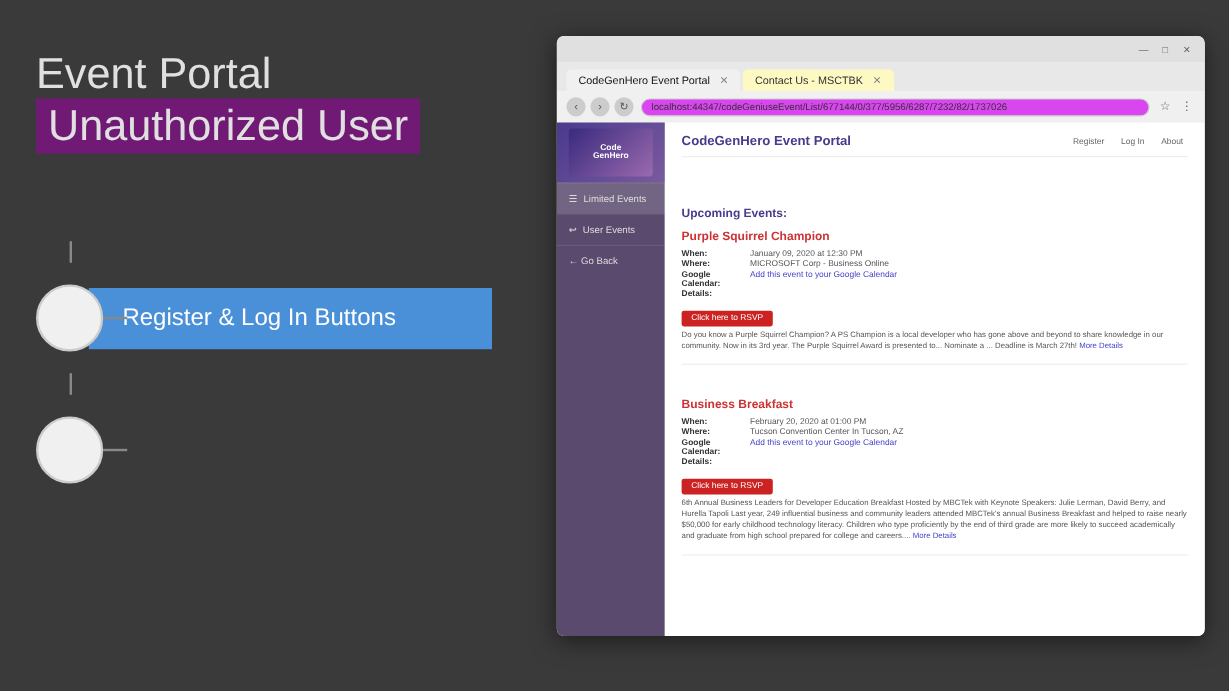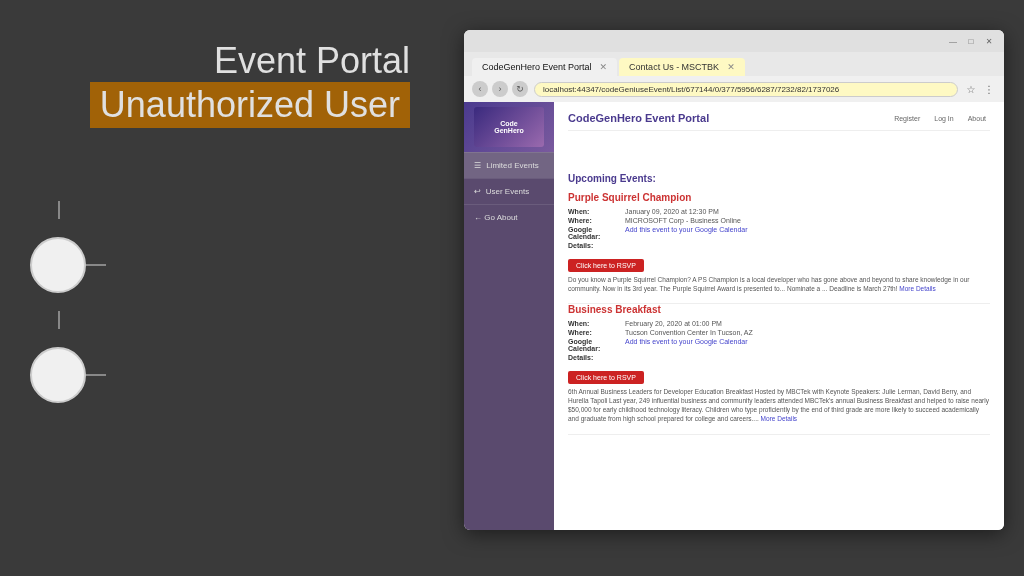"Event Portal" .title-area { text-align: right -> none }
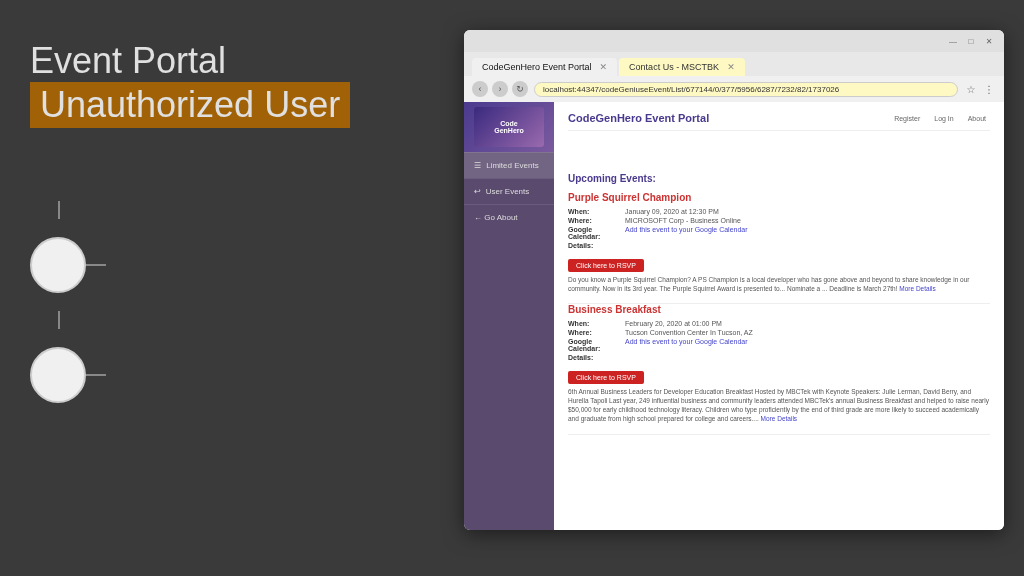"Unauthorized User" .title-line2 { background: #a16207 -> #701a75 }
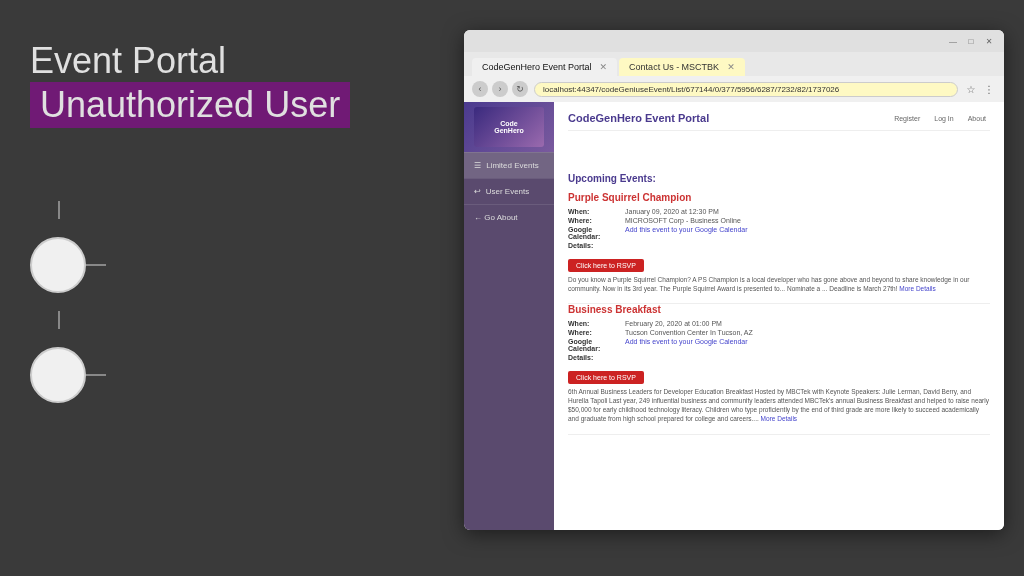"localhost:44347/codeGeniuseEvent/List/67" .address-bar { background: #fef9c3 -> #d946ef }
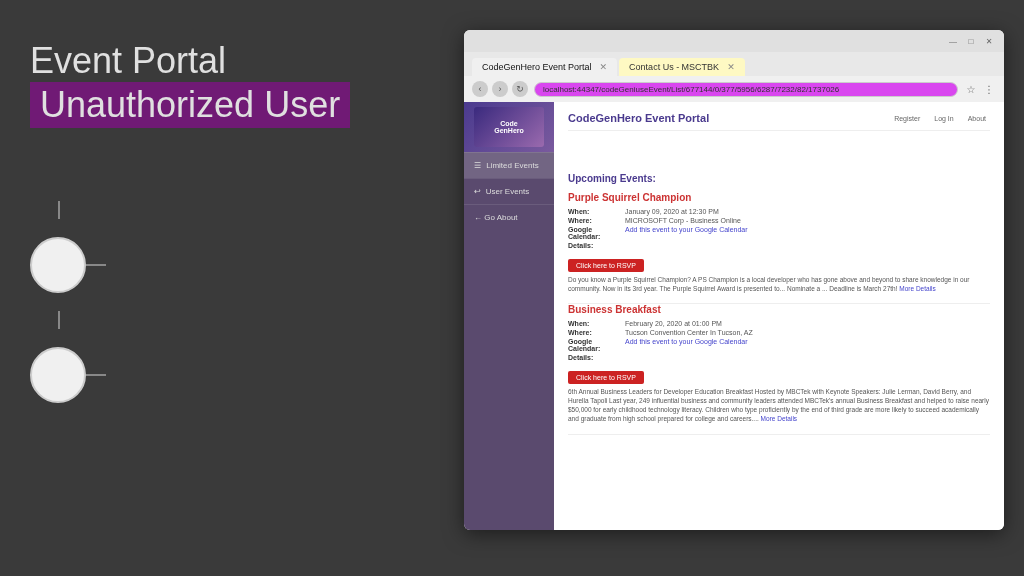"Purple Squirrel Champion" .event-card { margin-bottom: 0 -> 28px }
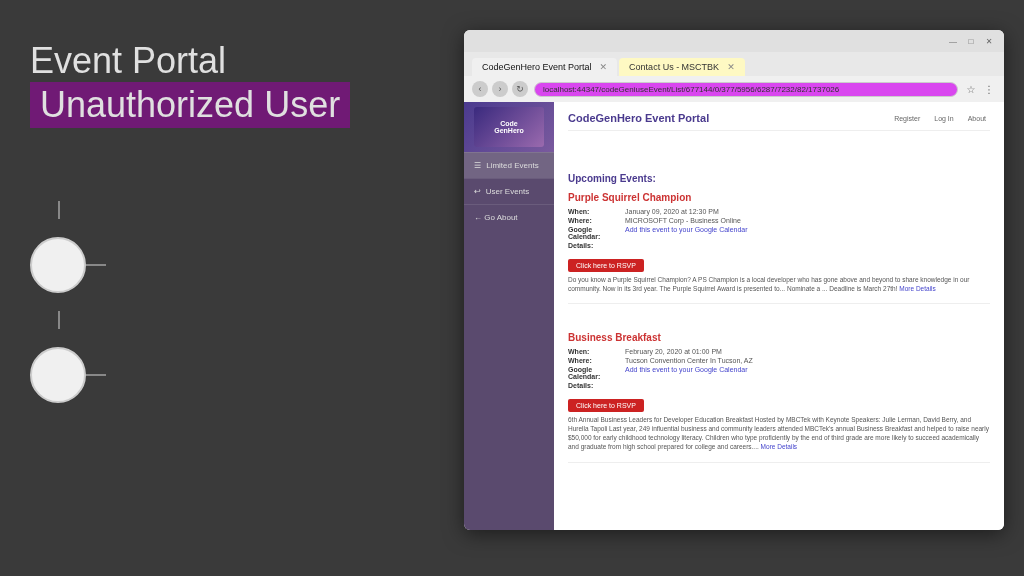"← Go About" span { text: About -> Back }
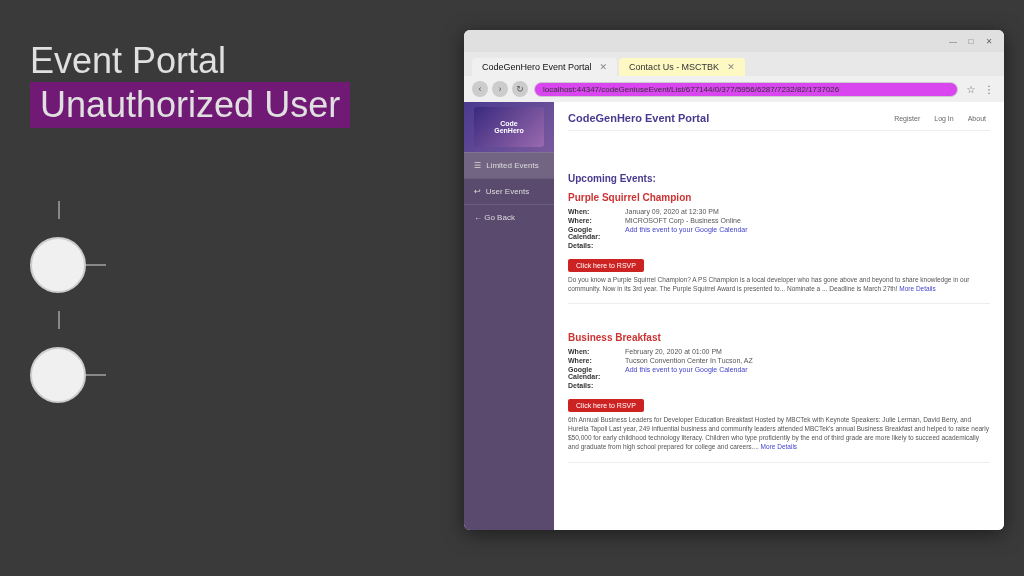"Register & Log In Buttons" div.feature-label { html: none -> <div>Register &amp; Log In Buttons</div> }
